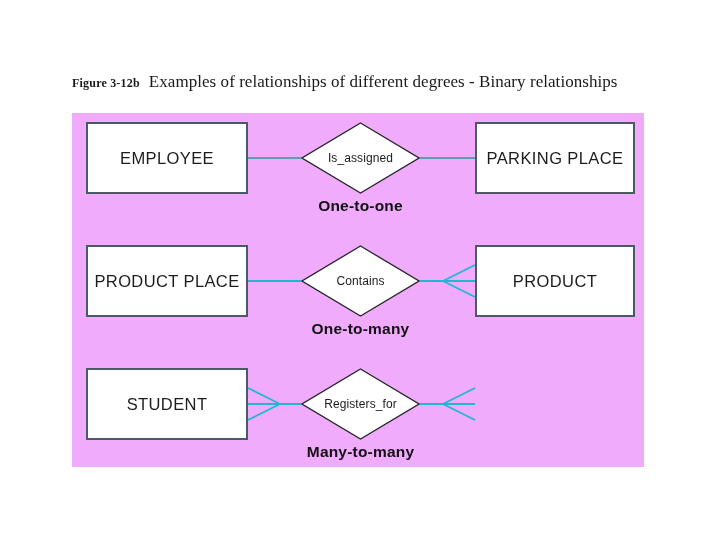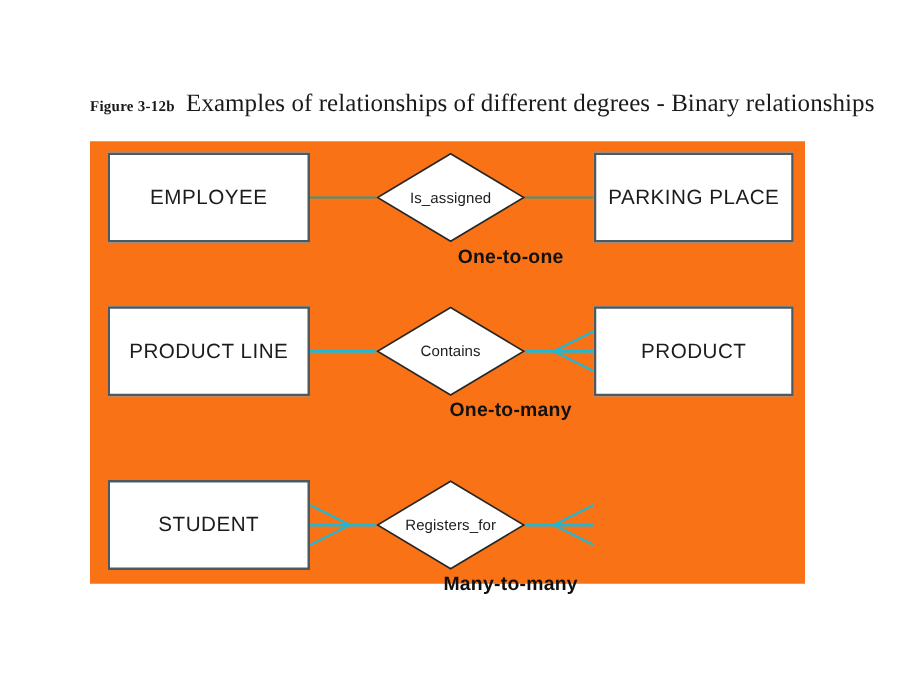"Examples of relationships of different" #figure-caption .fig-text { font-size: 20px -> 17px }
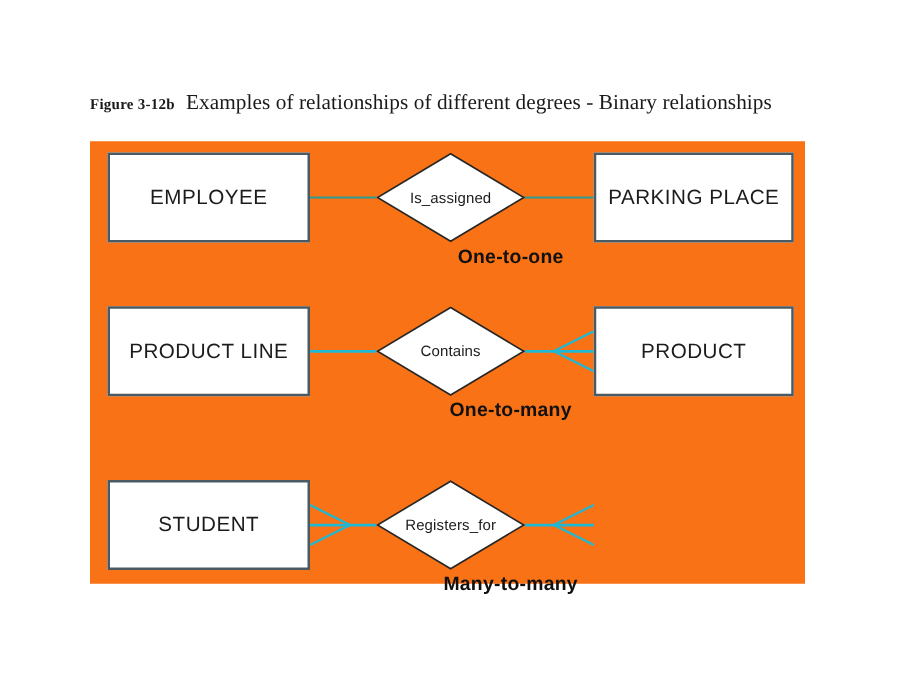"EMPLOYEE" #diagram-panel { background: #f97316 -> #f0abfc }
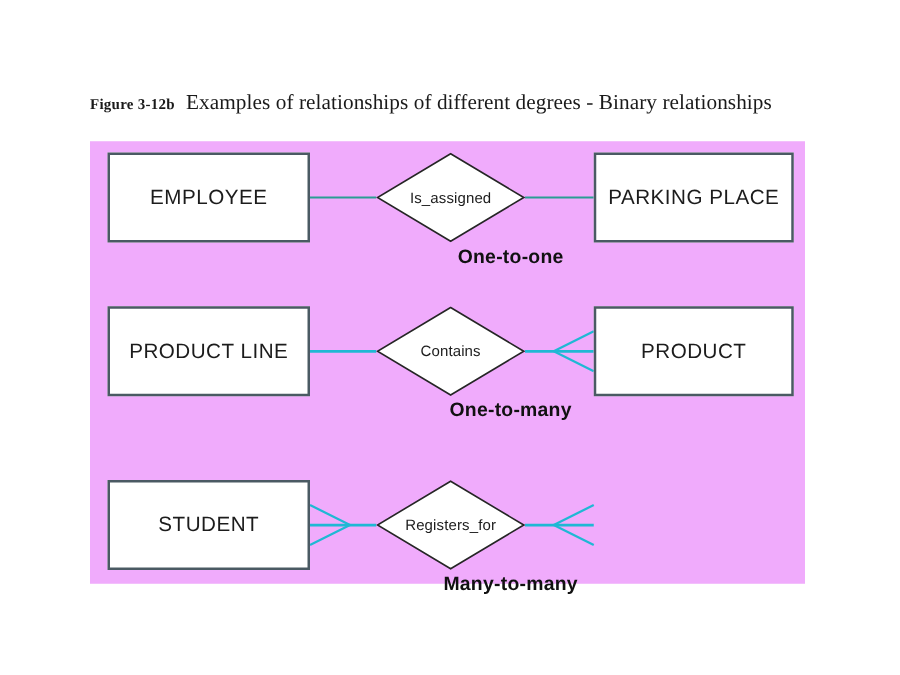"One-to-one" .cardinality-label { margin-left: 48px -> none }
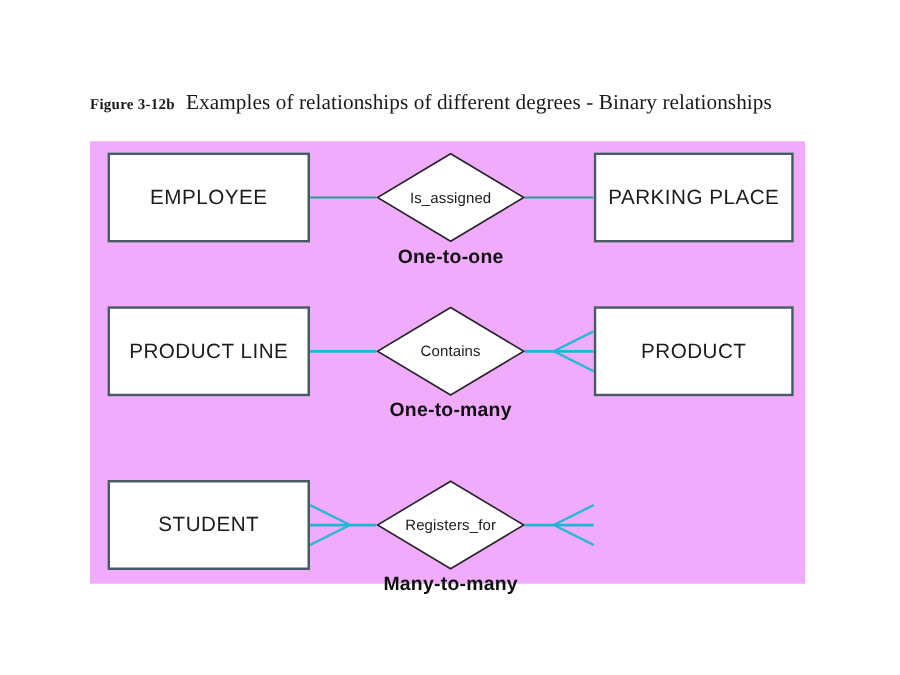"PRODUCT LINE" span.entity-label { text: LINE -> PLACE }
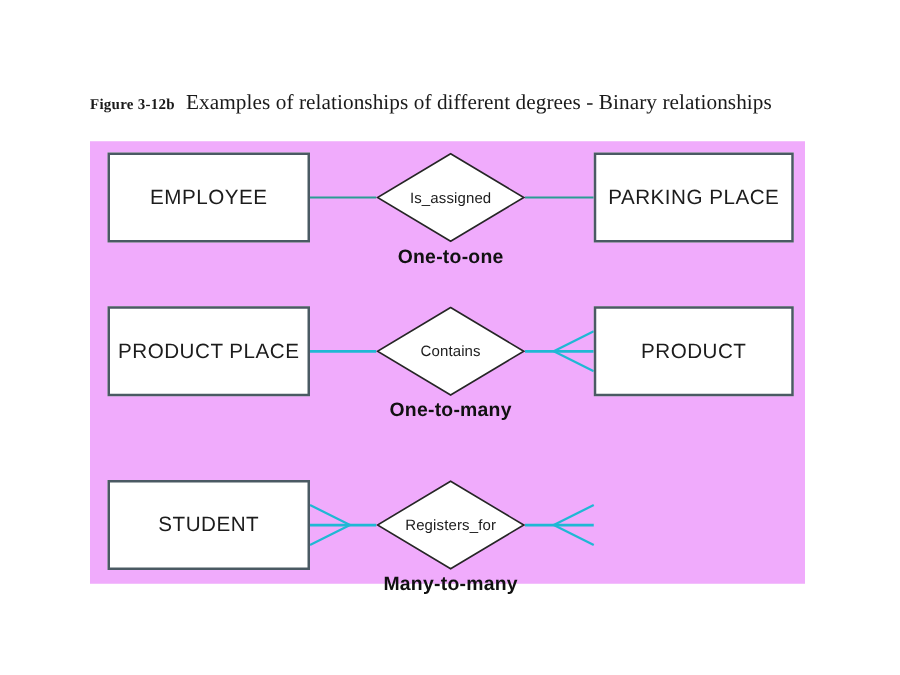"STUDENT" #er-row-3 { top: 264px -> 248px }
